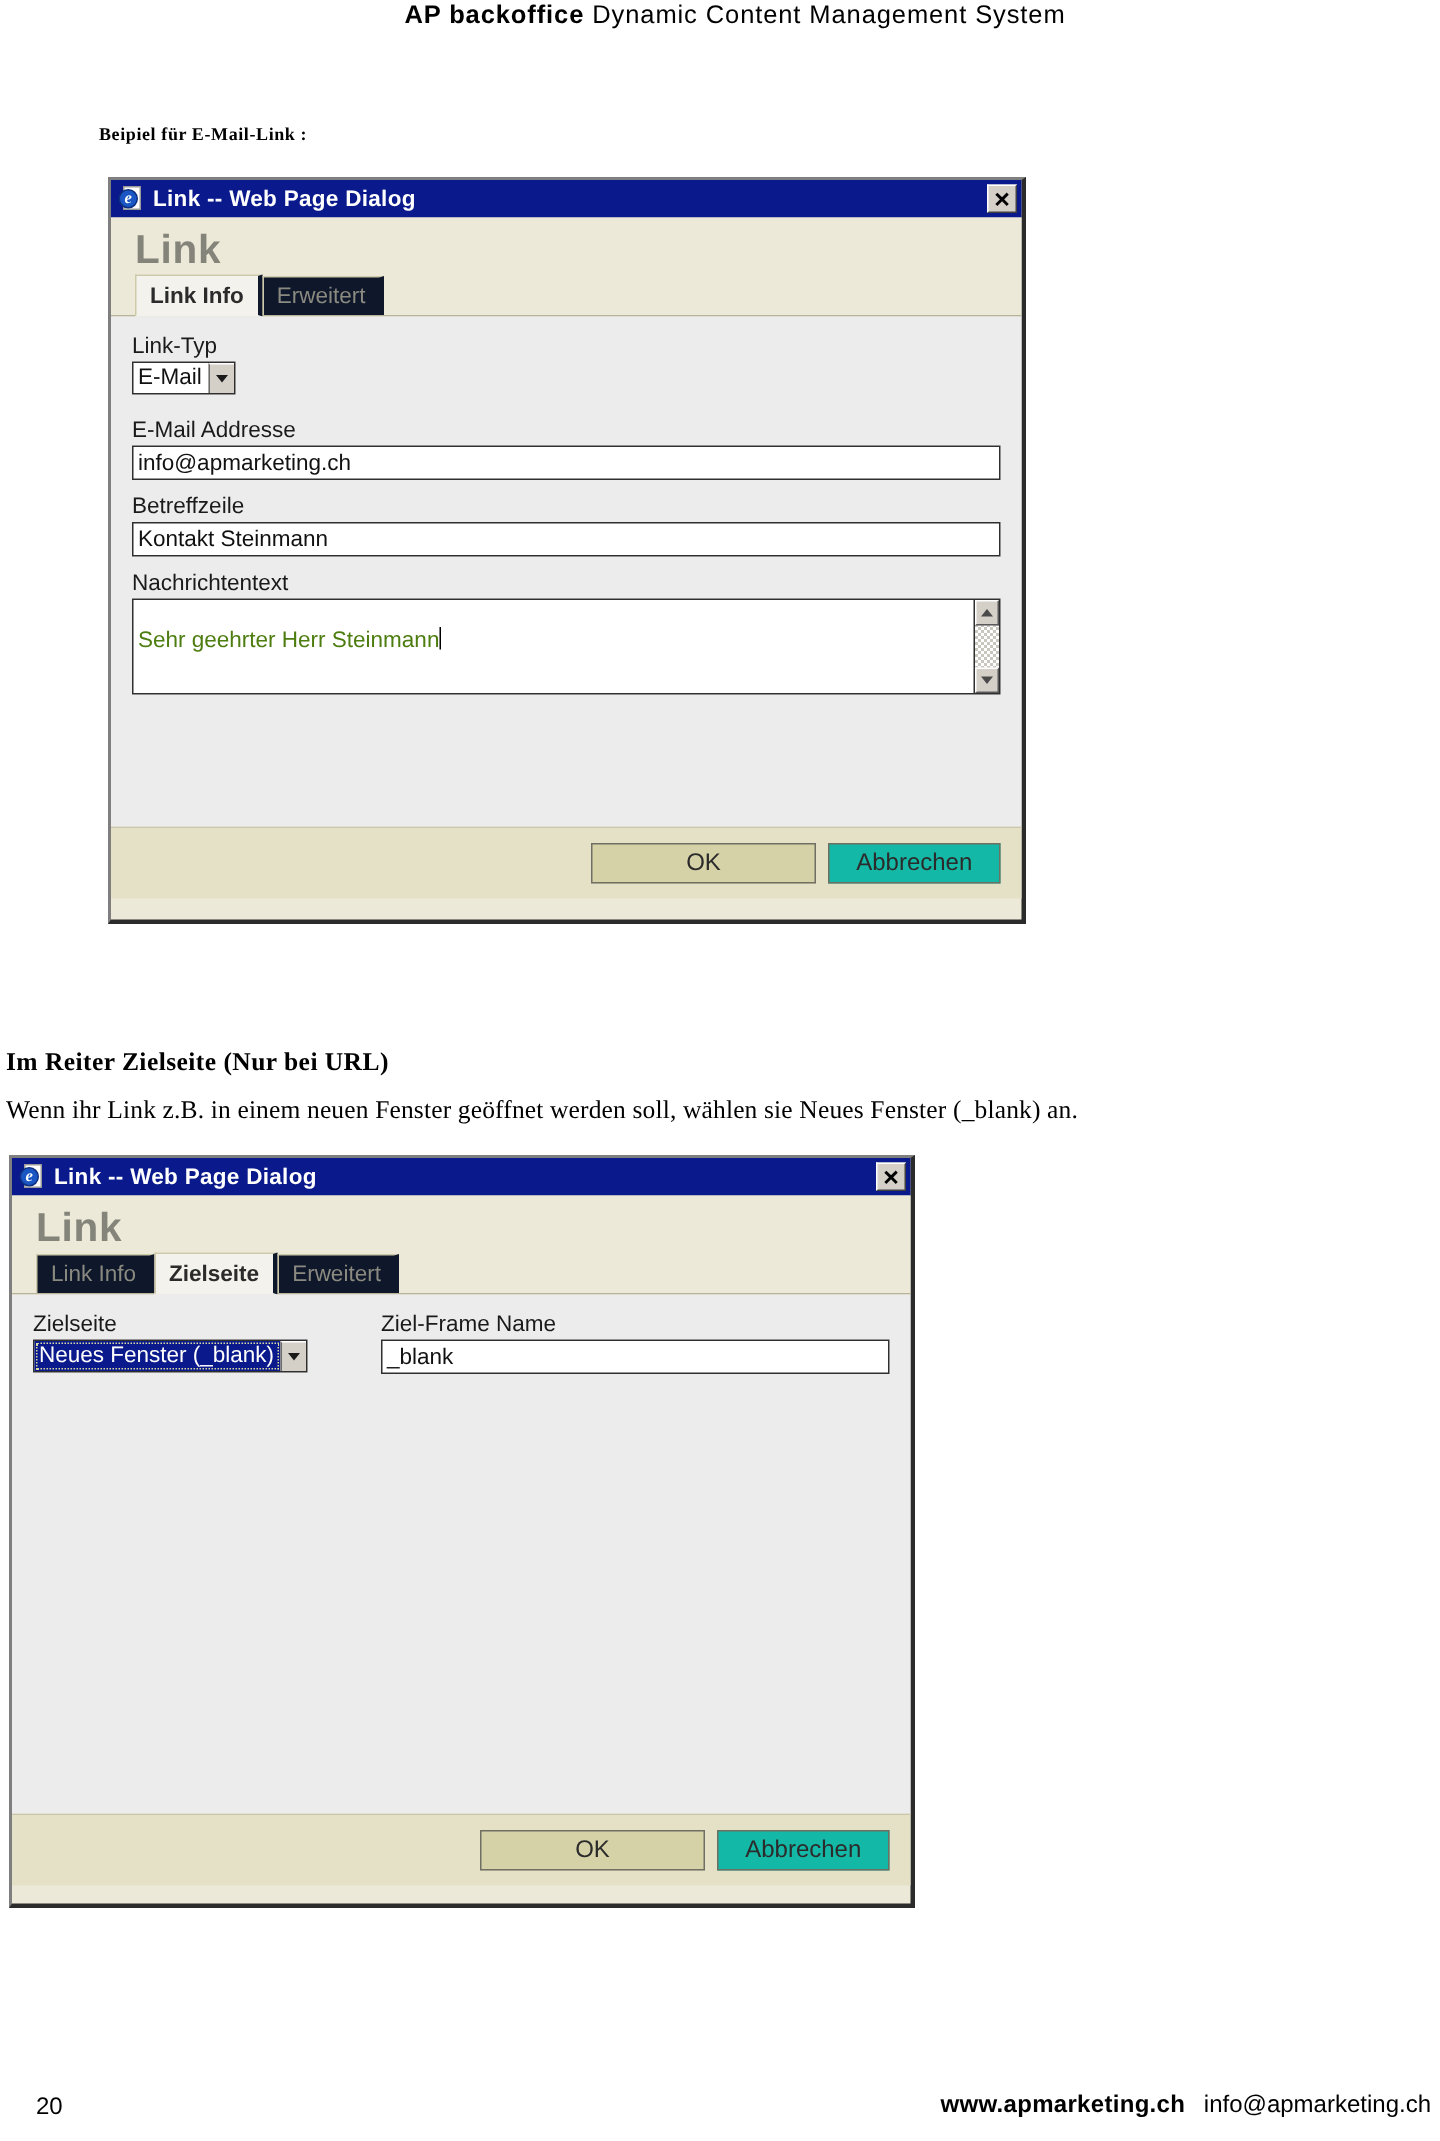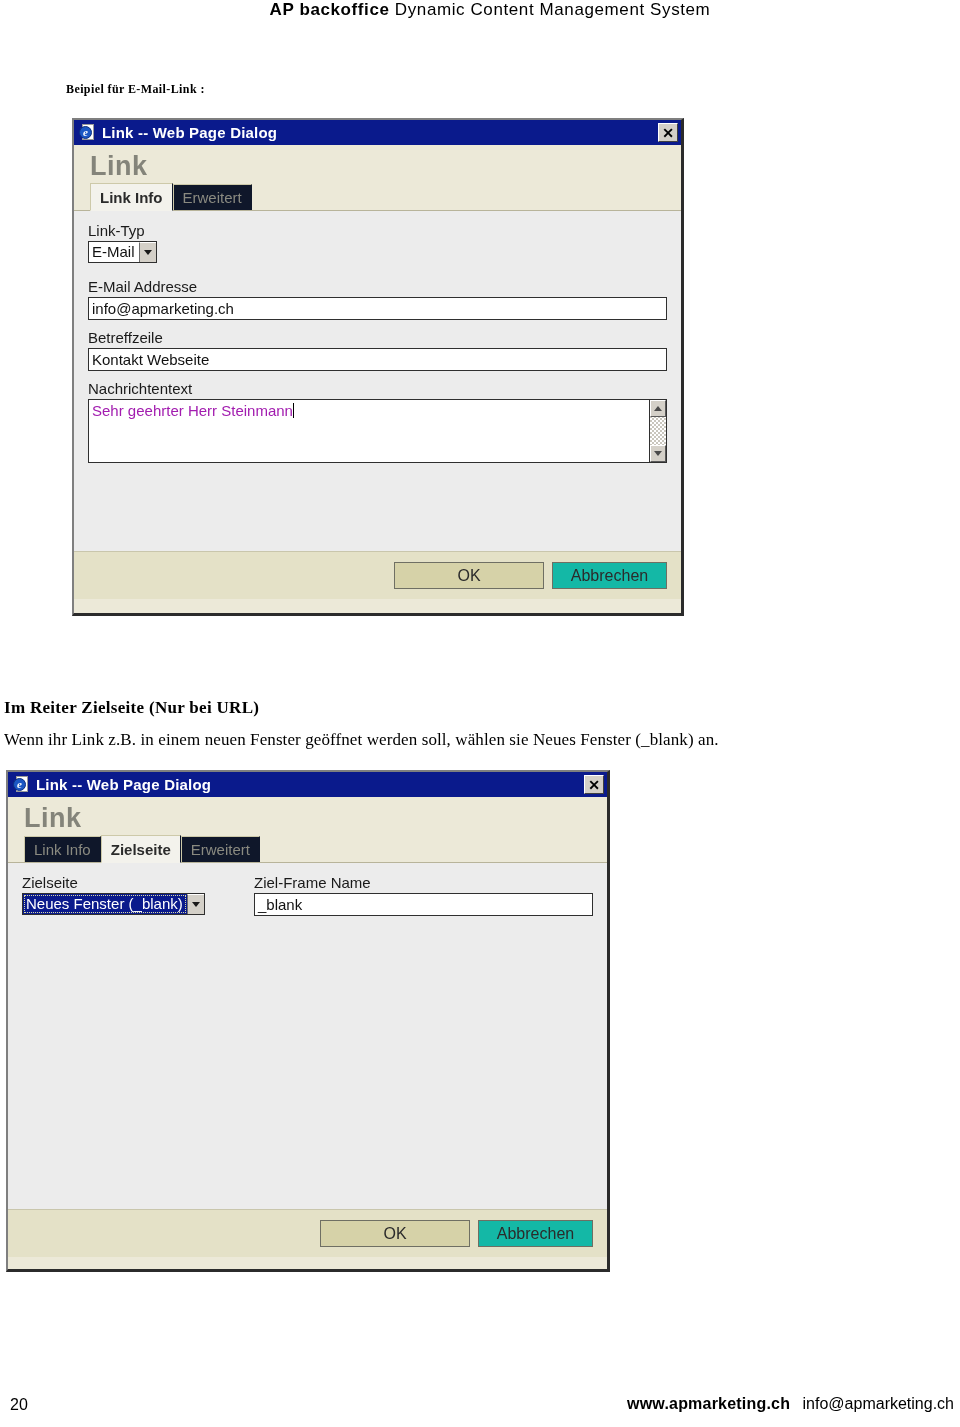"Link Info" .tab { border-right: 1px solid #0f172a -> 3px solid #0f172a }
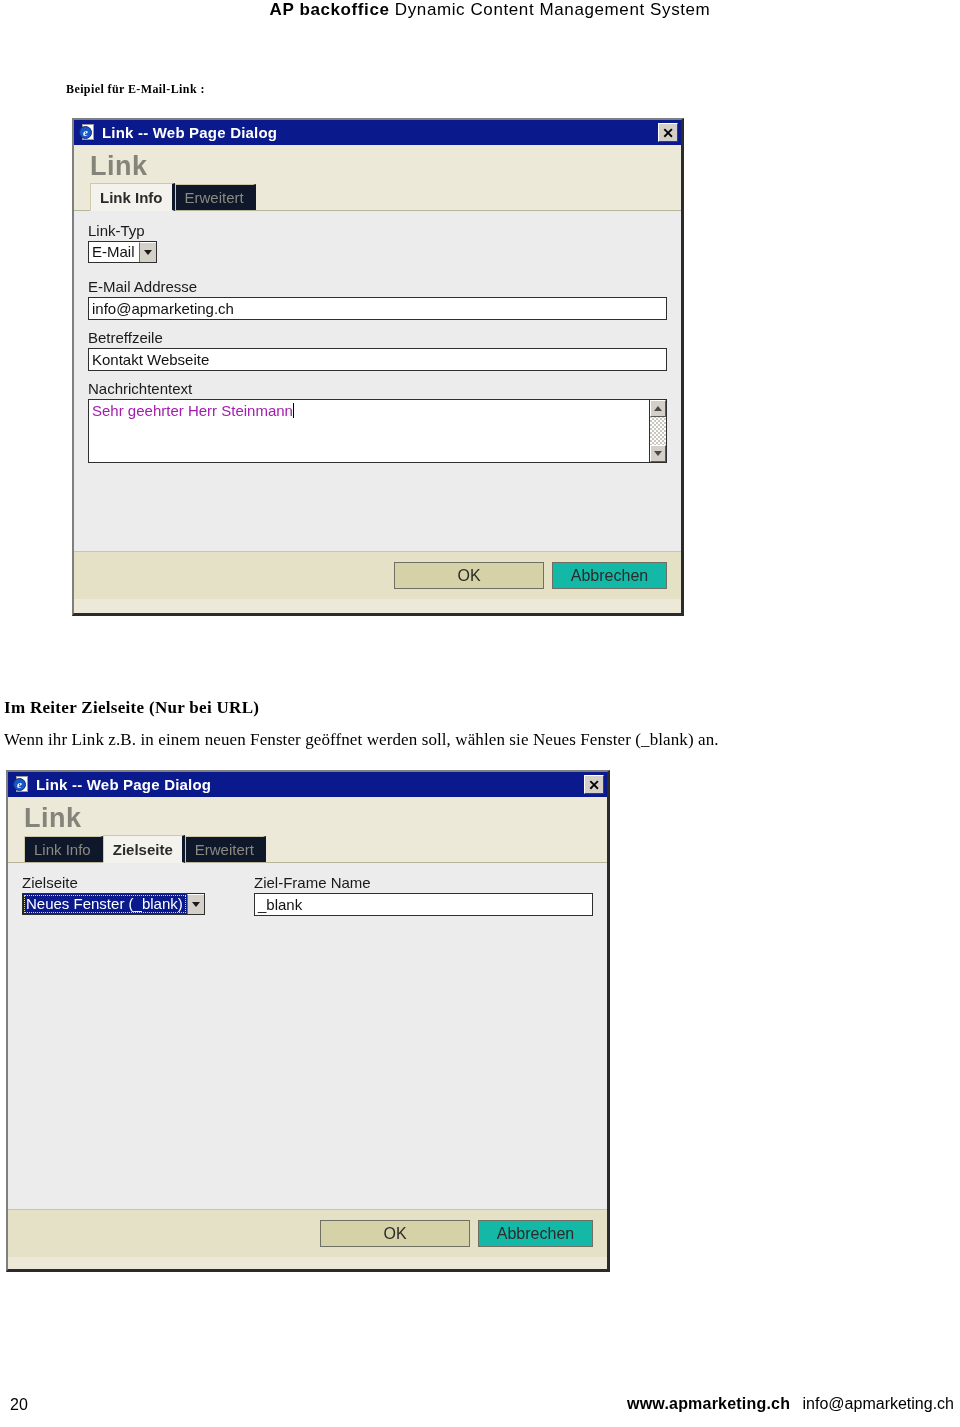"Kontakt Webseite" div.txt-input { text: Webseite -> Steinmann }
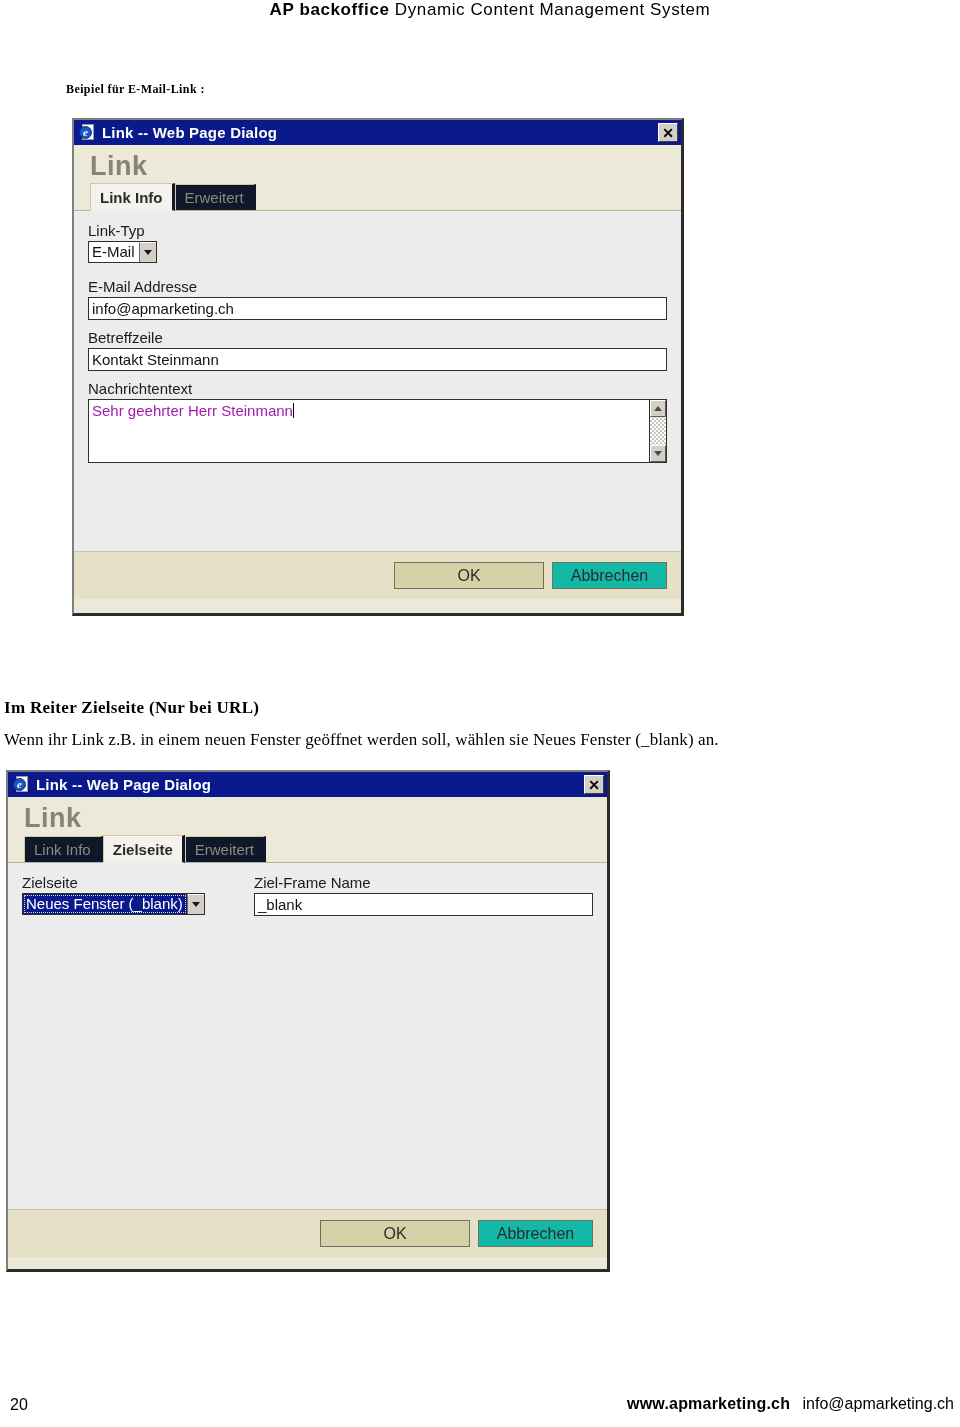"Sehr geehrter Herr Steinmann" .textarea-text { color: #a21caf -> #4d7c0f; padding: 1px 3px -> 17px 3px }
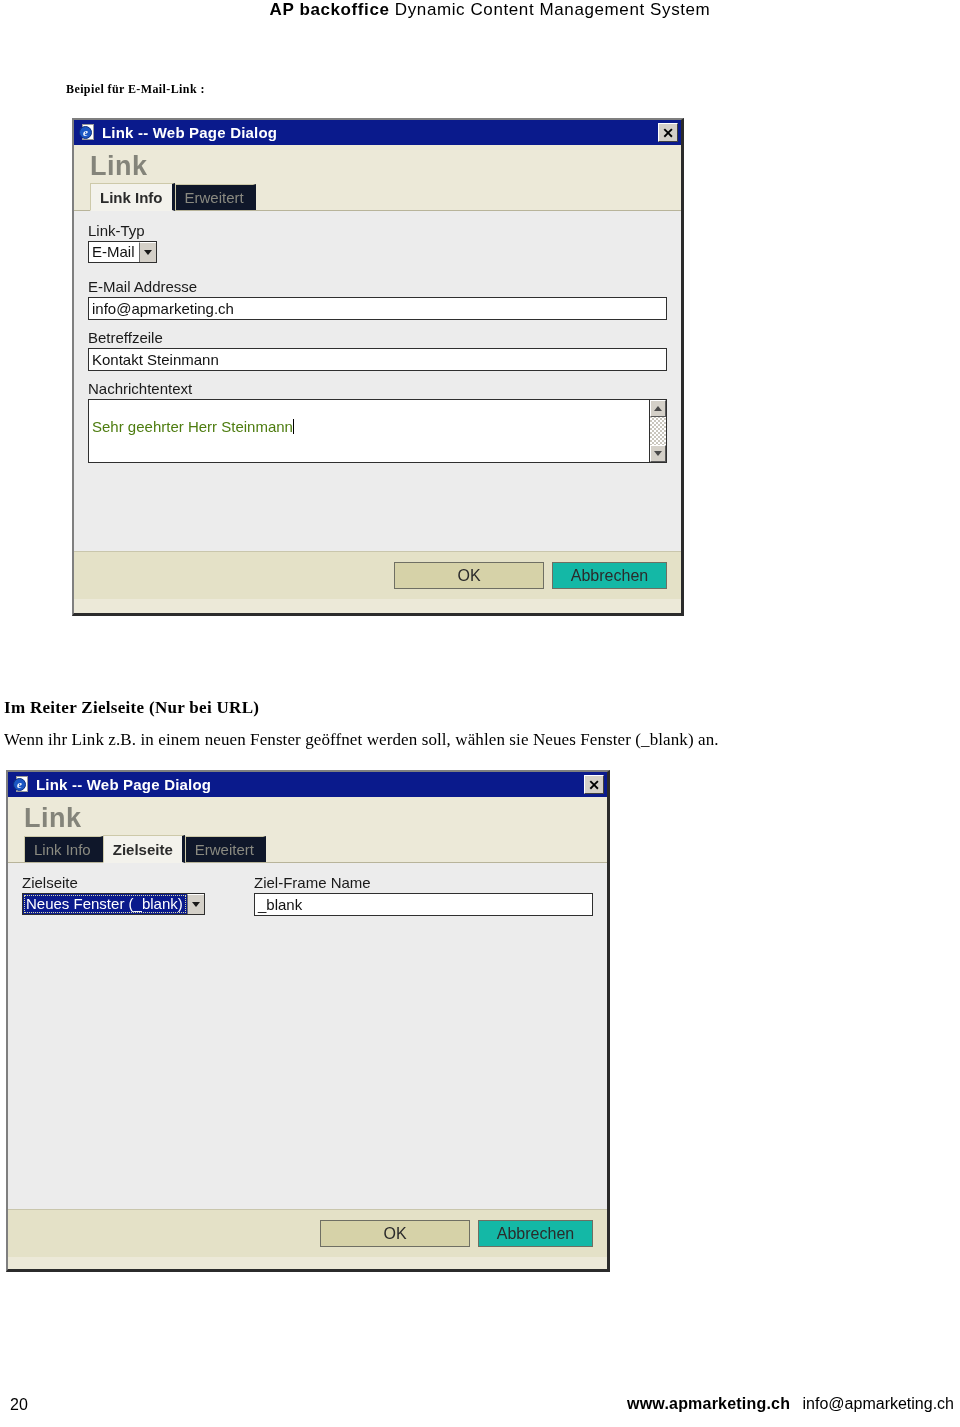"20" .page-num { left: 10px -> 24px }
